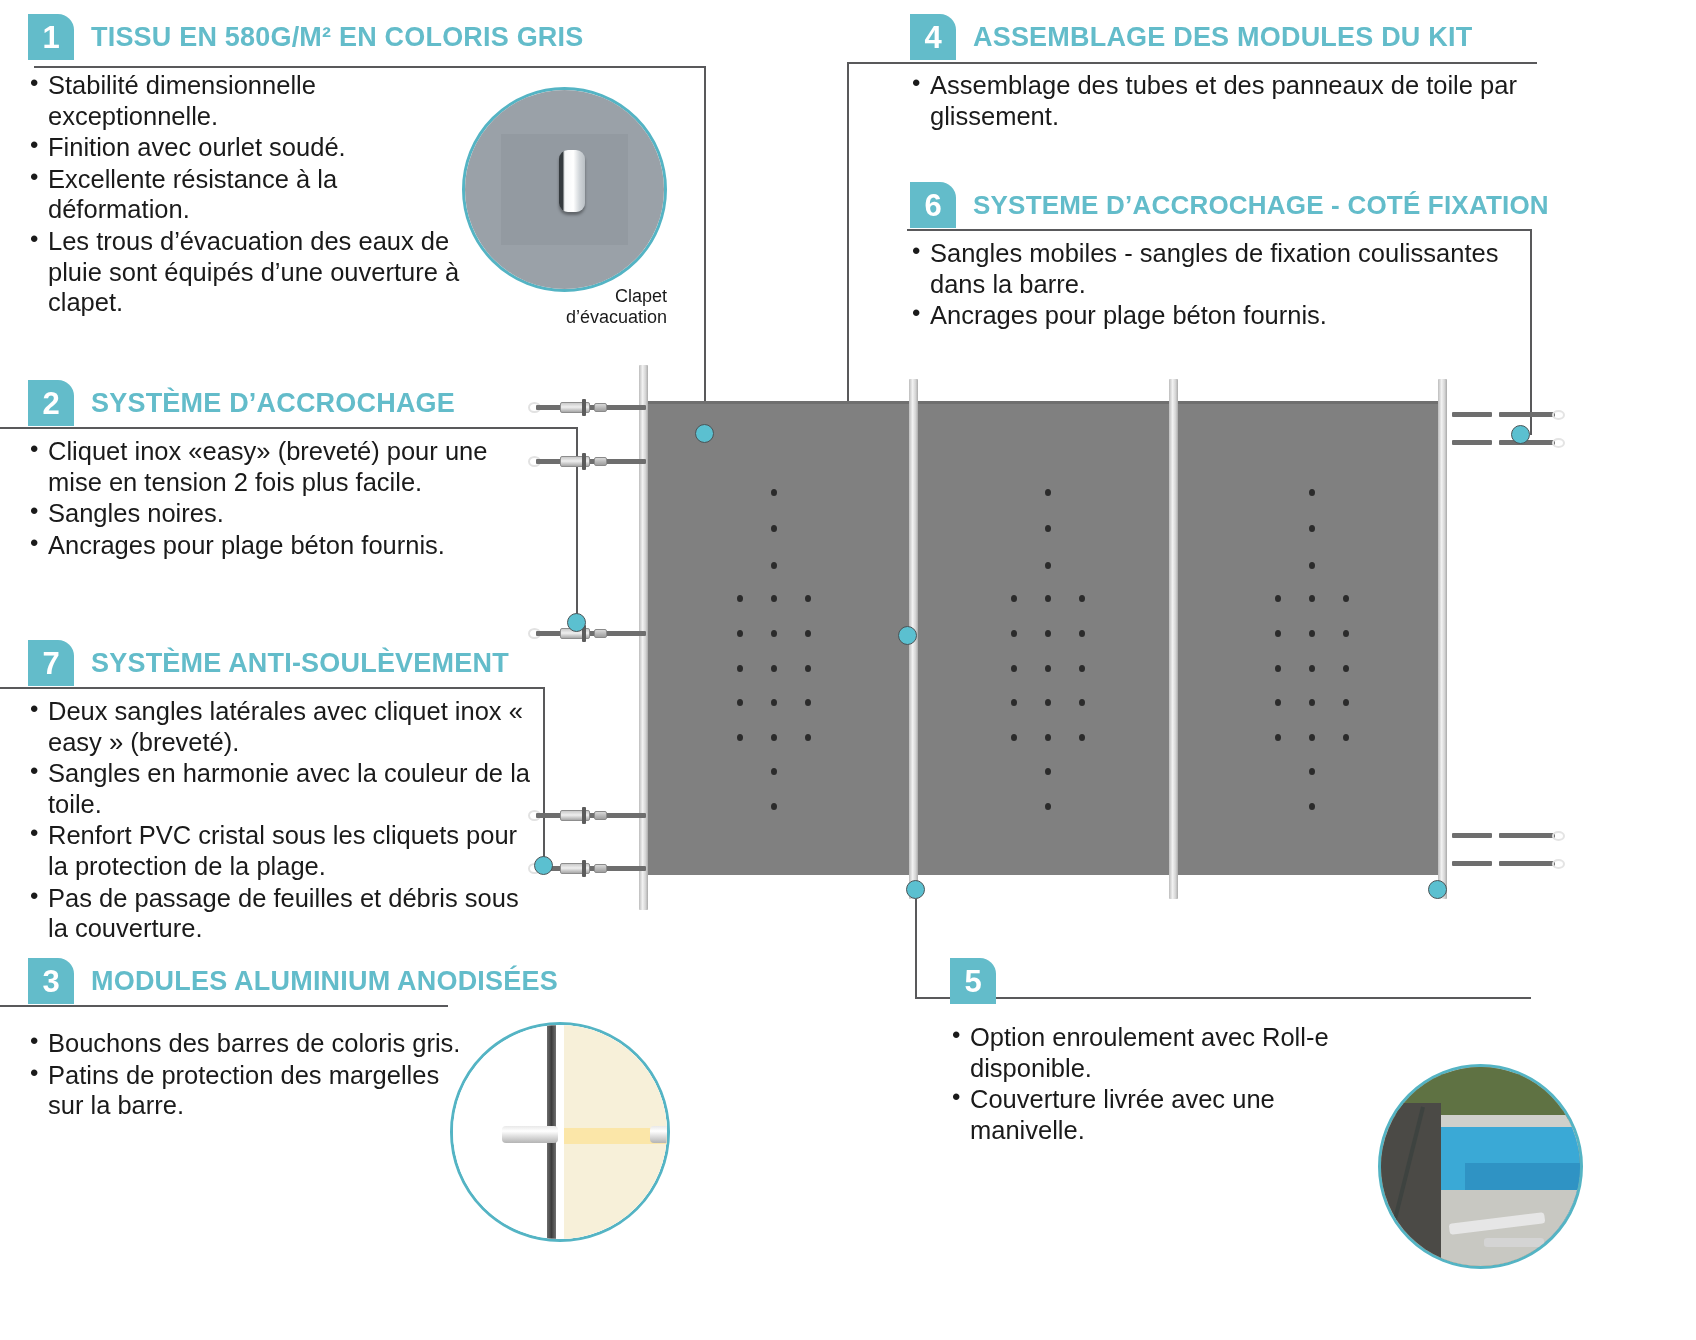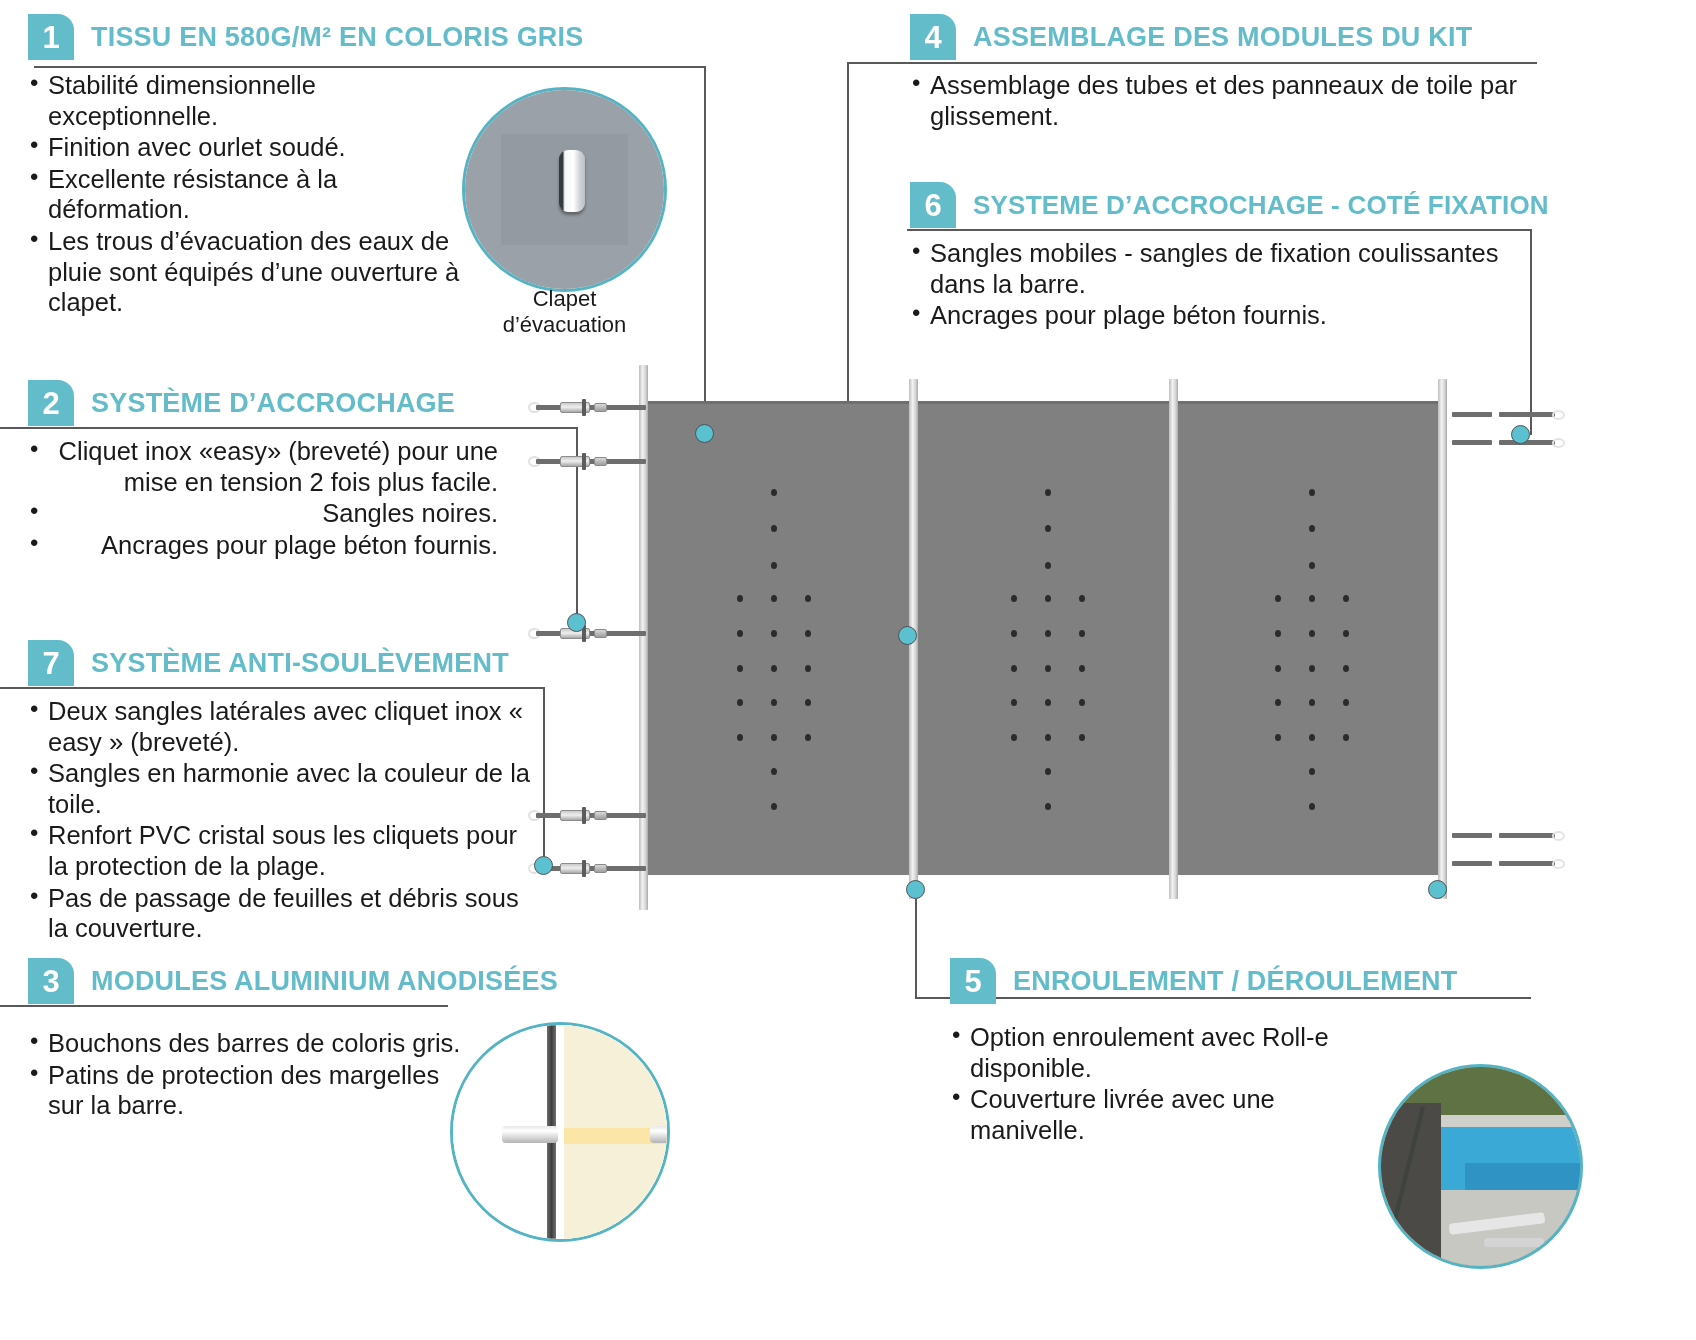"Clapet" .cap { font-size: 22px -> 18px; text-align: center -> right }
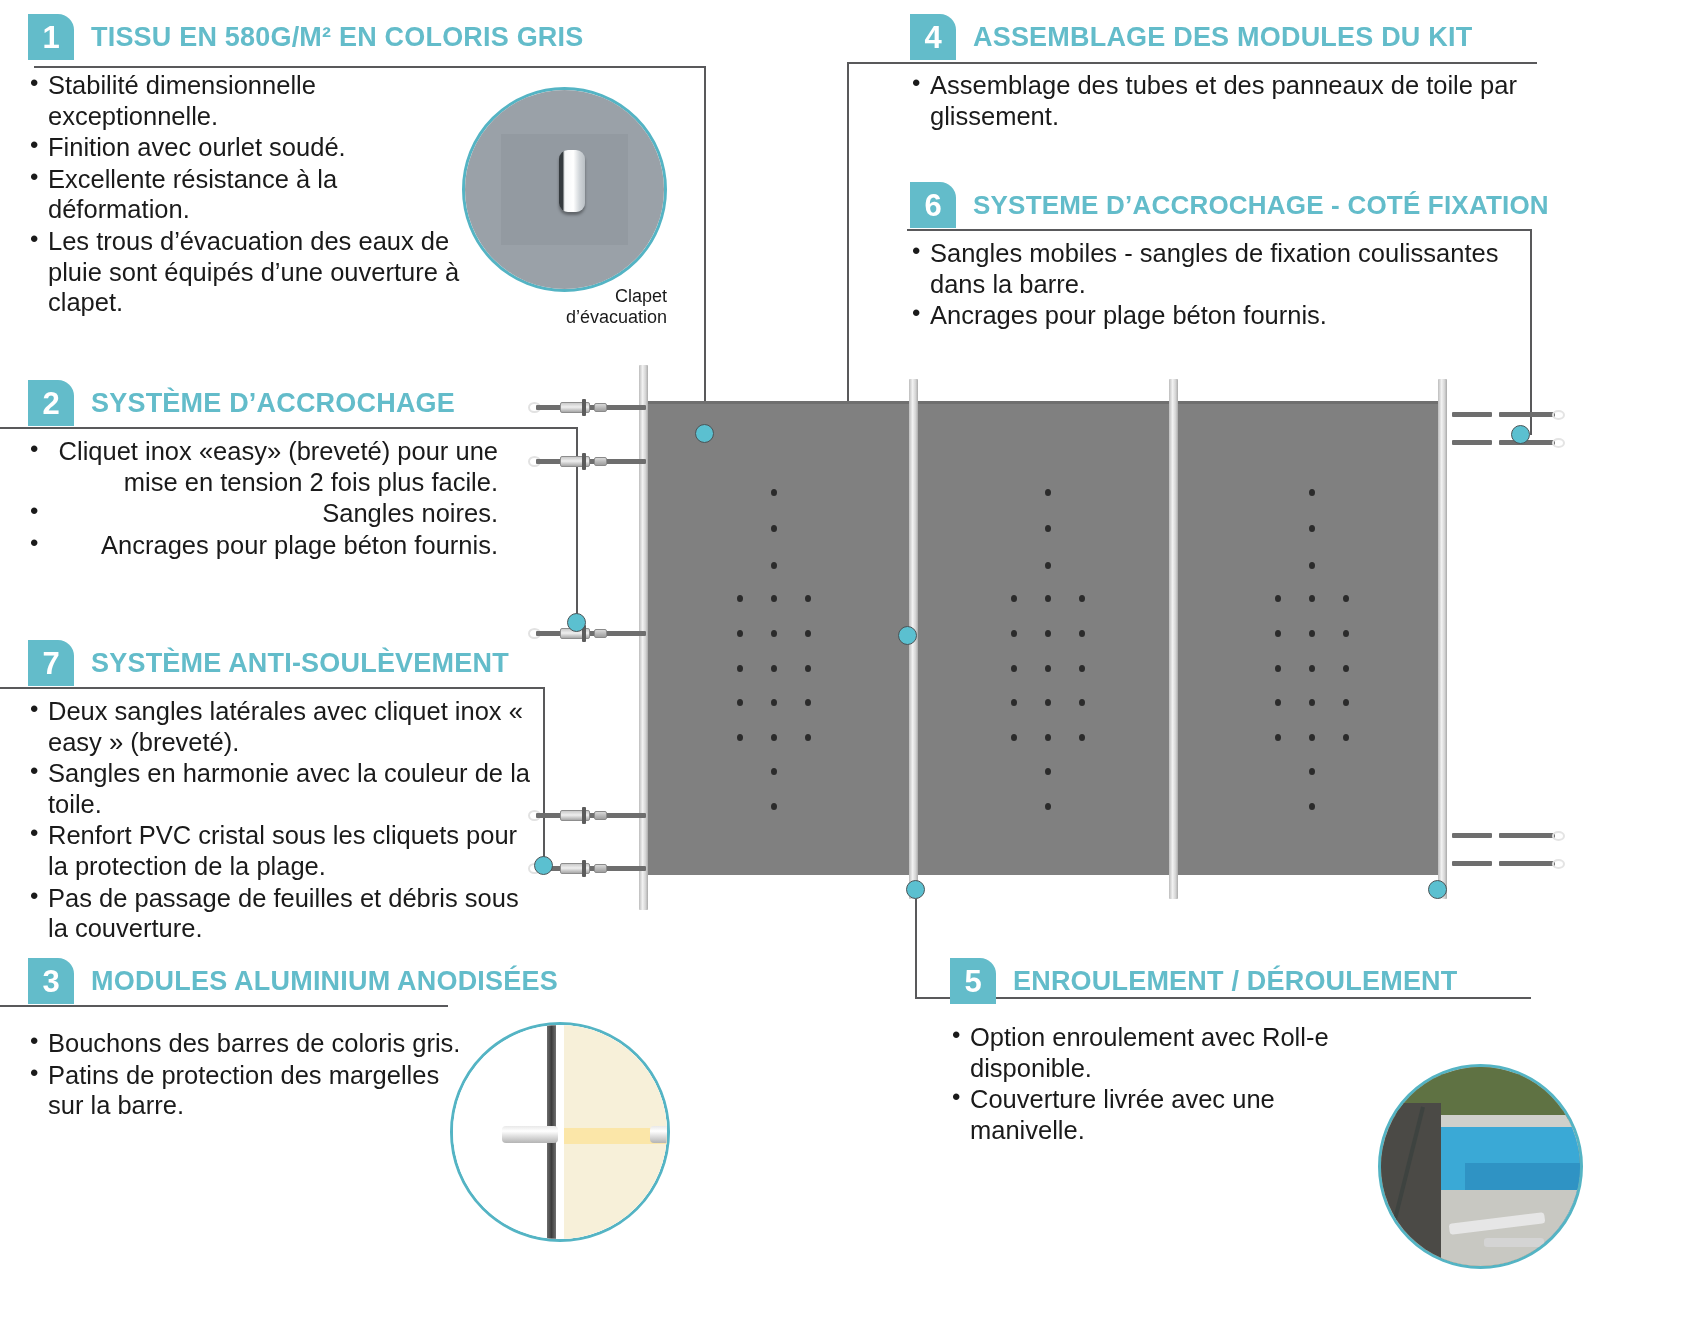"Cliquet inox «easy» (breveté) pour" ul.bullets { text-align: right -> none }
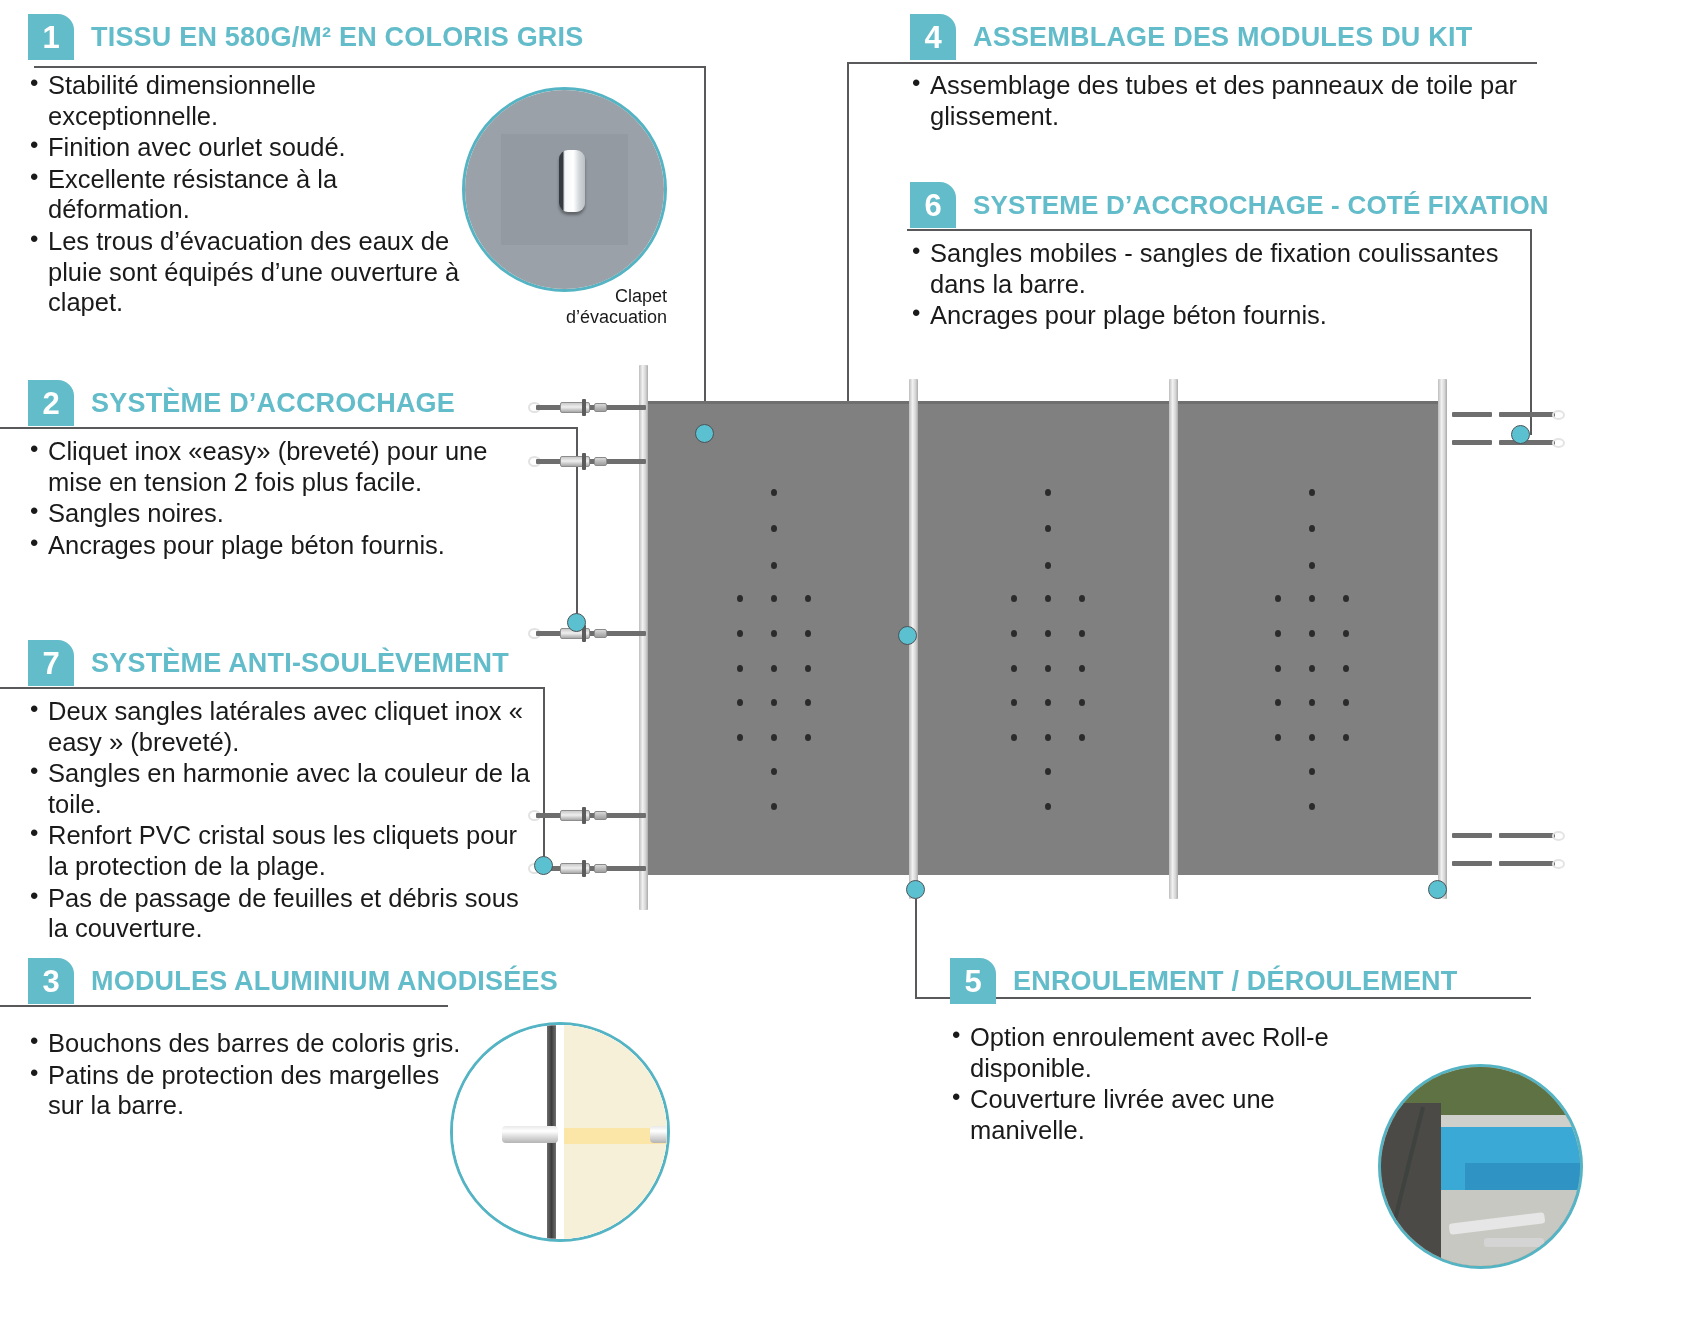"ENROULEMENT / DÉROULEMENT" div.sec-title { html: <div>ENROULEMENT / DÉROULEMENT</div> -> none }
